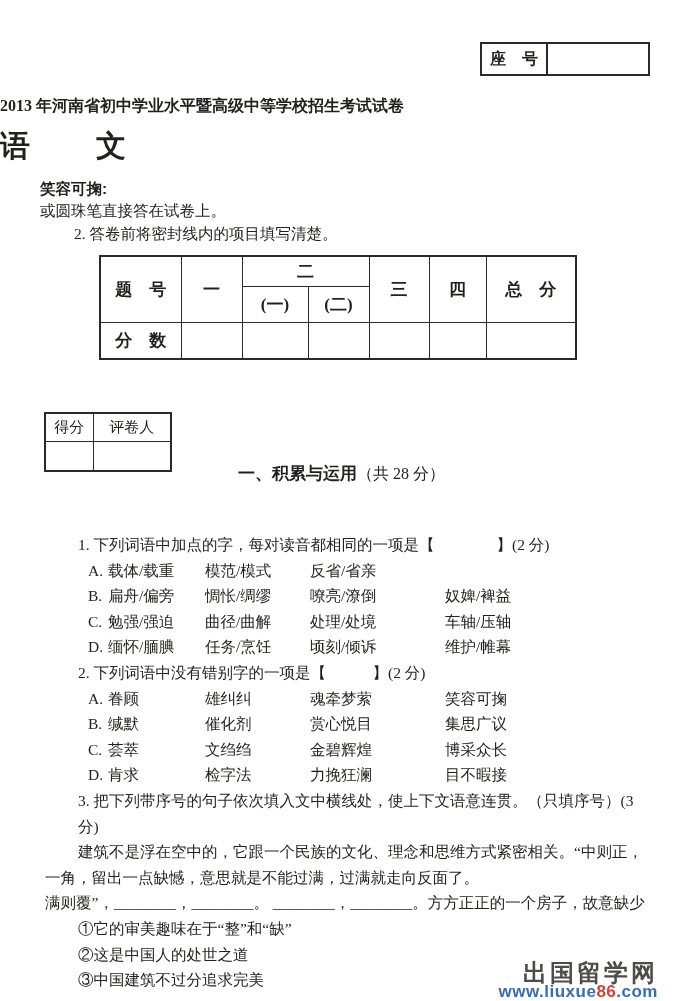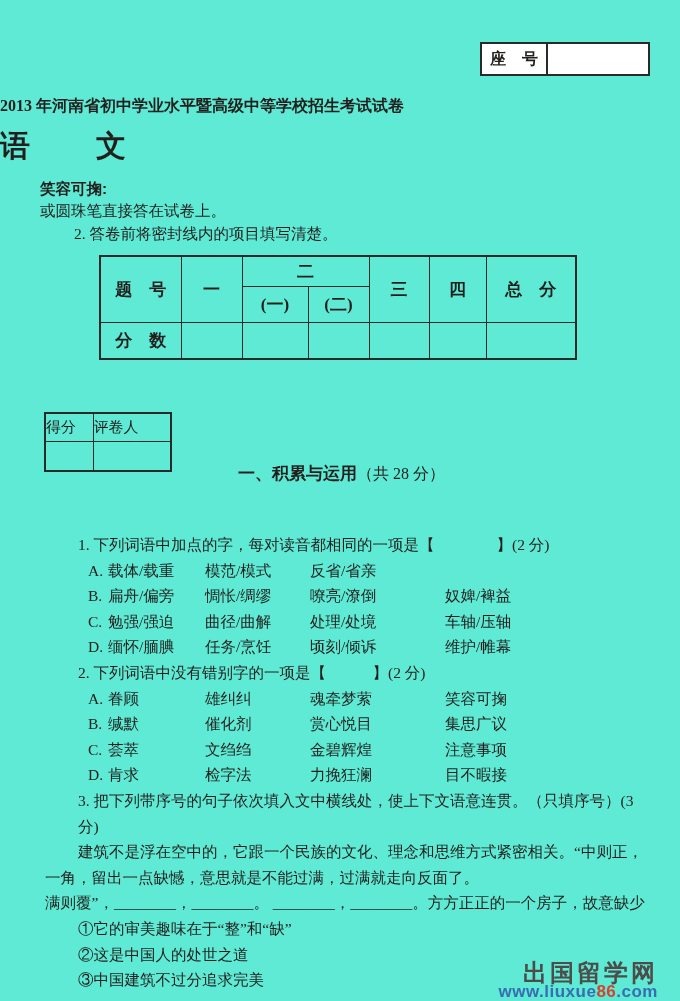"座 号" .page { background: #5eead4 -> #ffffff }
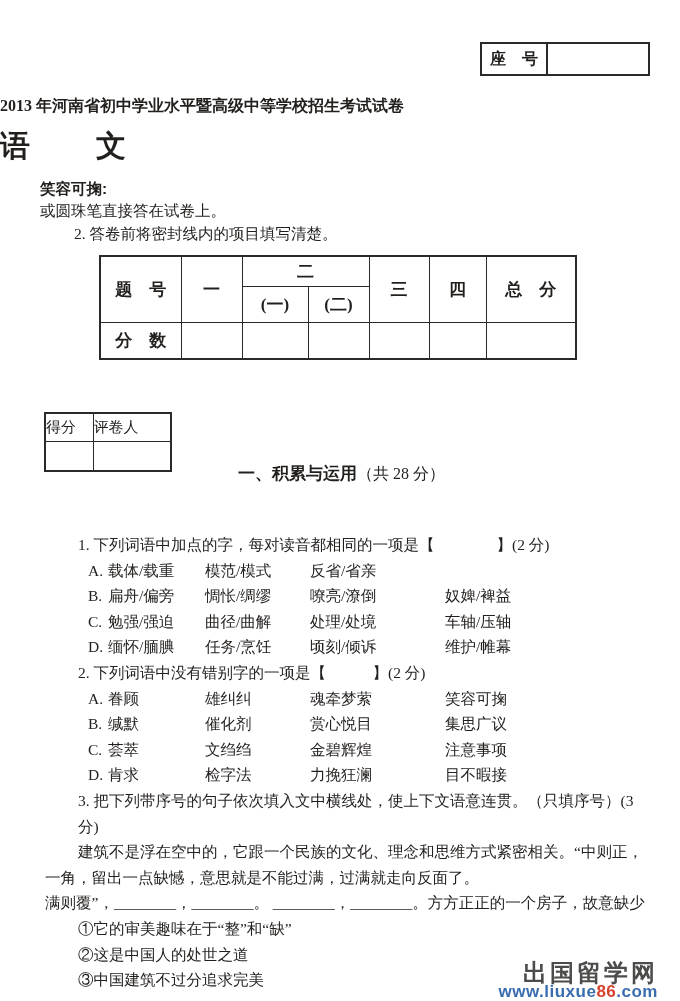"得分" .grader-box td { text-align: none -> center }
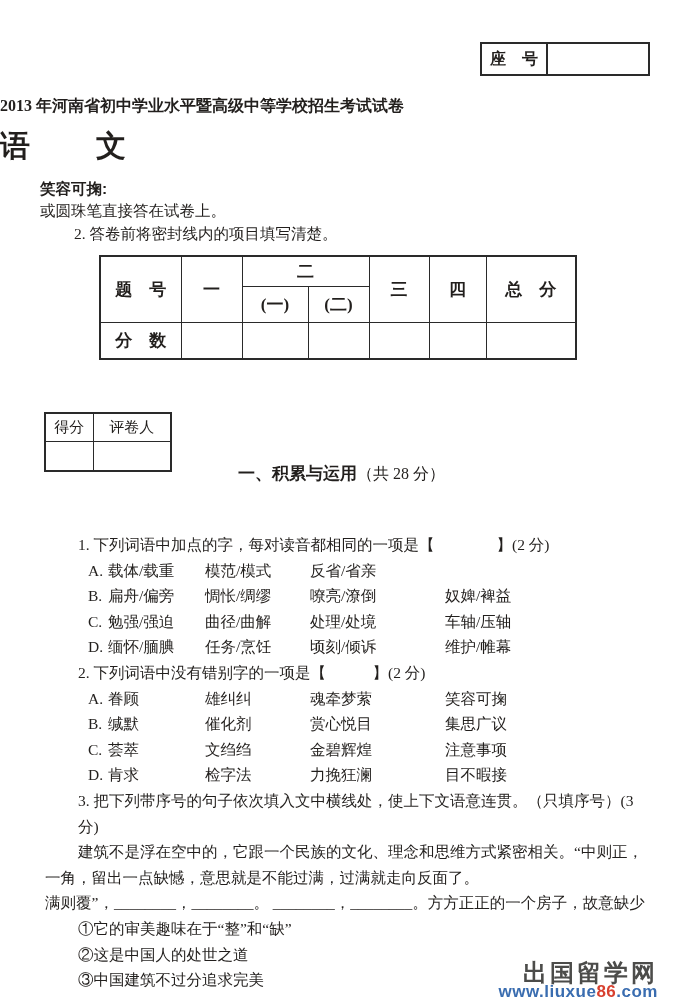"注意事项" span.c3 { text: 注意事项 -> 博采众长 }
